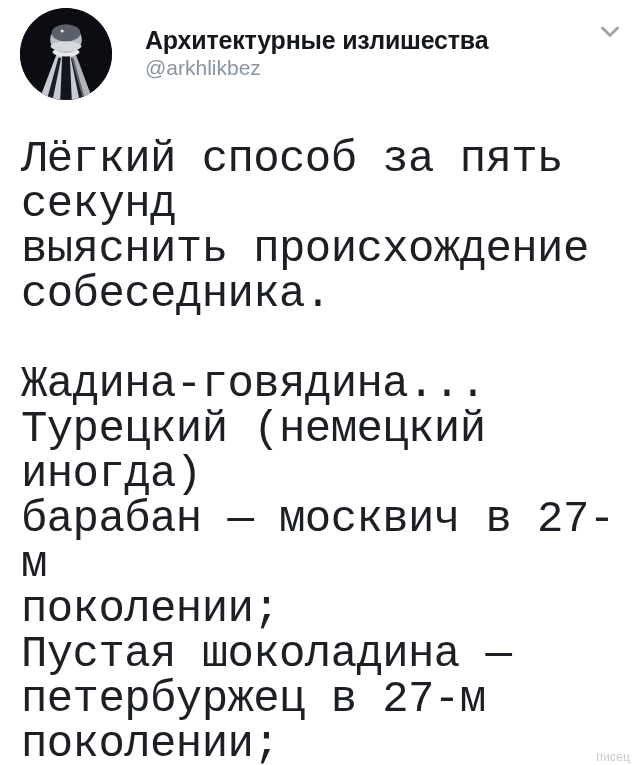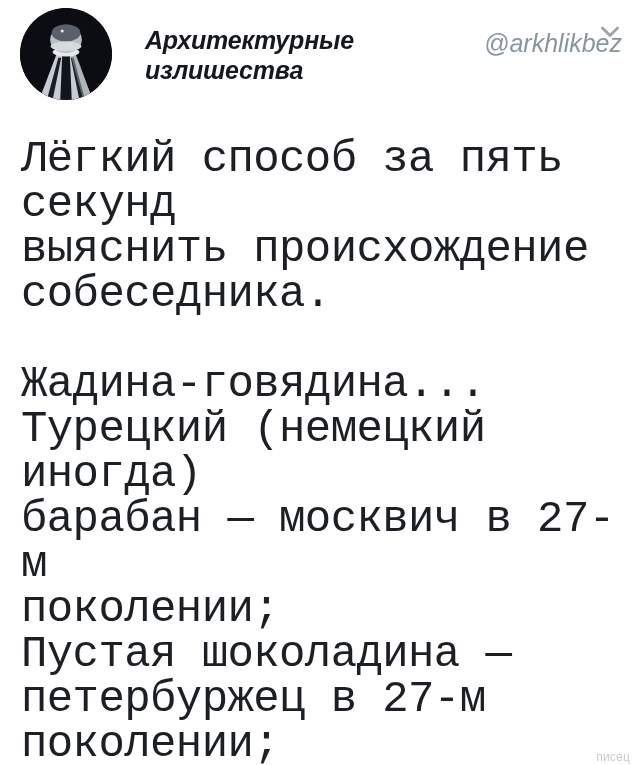"Архитектурные излишества" .author { flex-direction: row -> column; font-style: italic -> none }
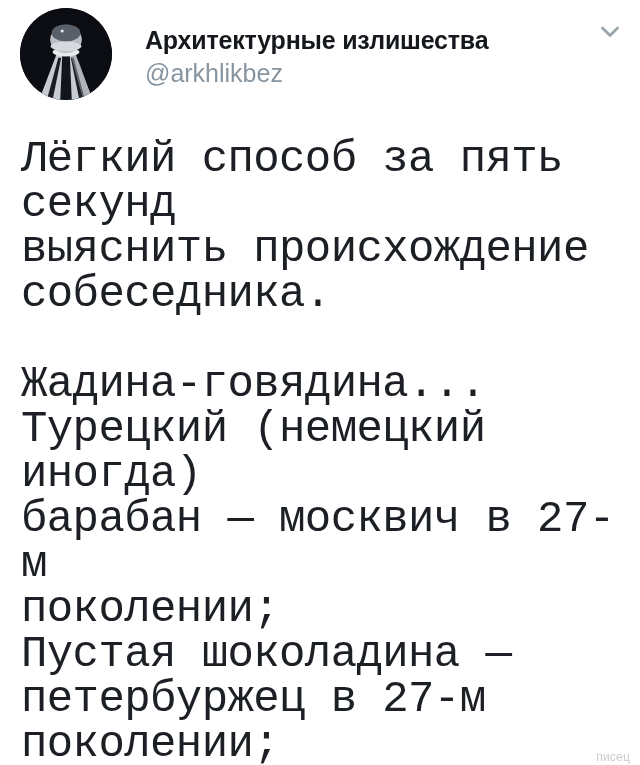"@arkhlikbez" .author-handle { font-size: 25px -> 21px; margin-top: 5px -> none }
